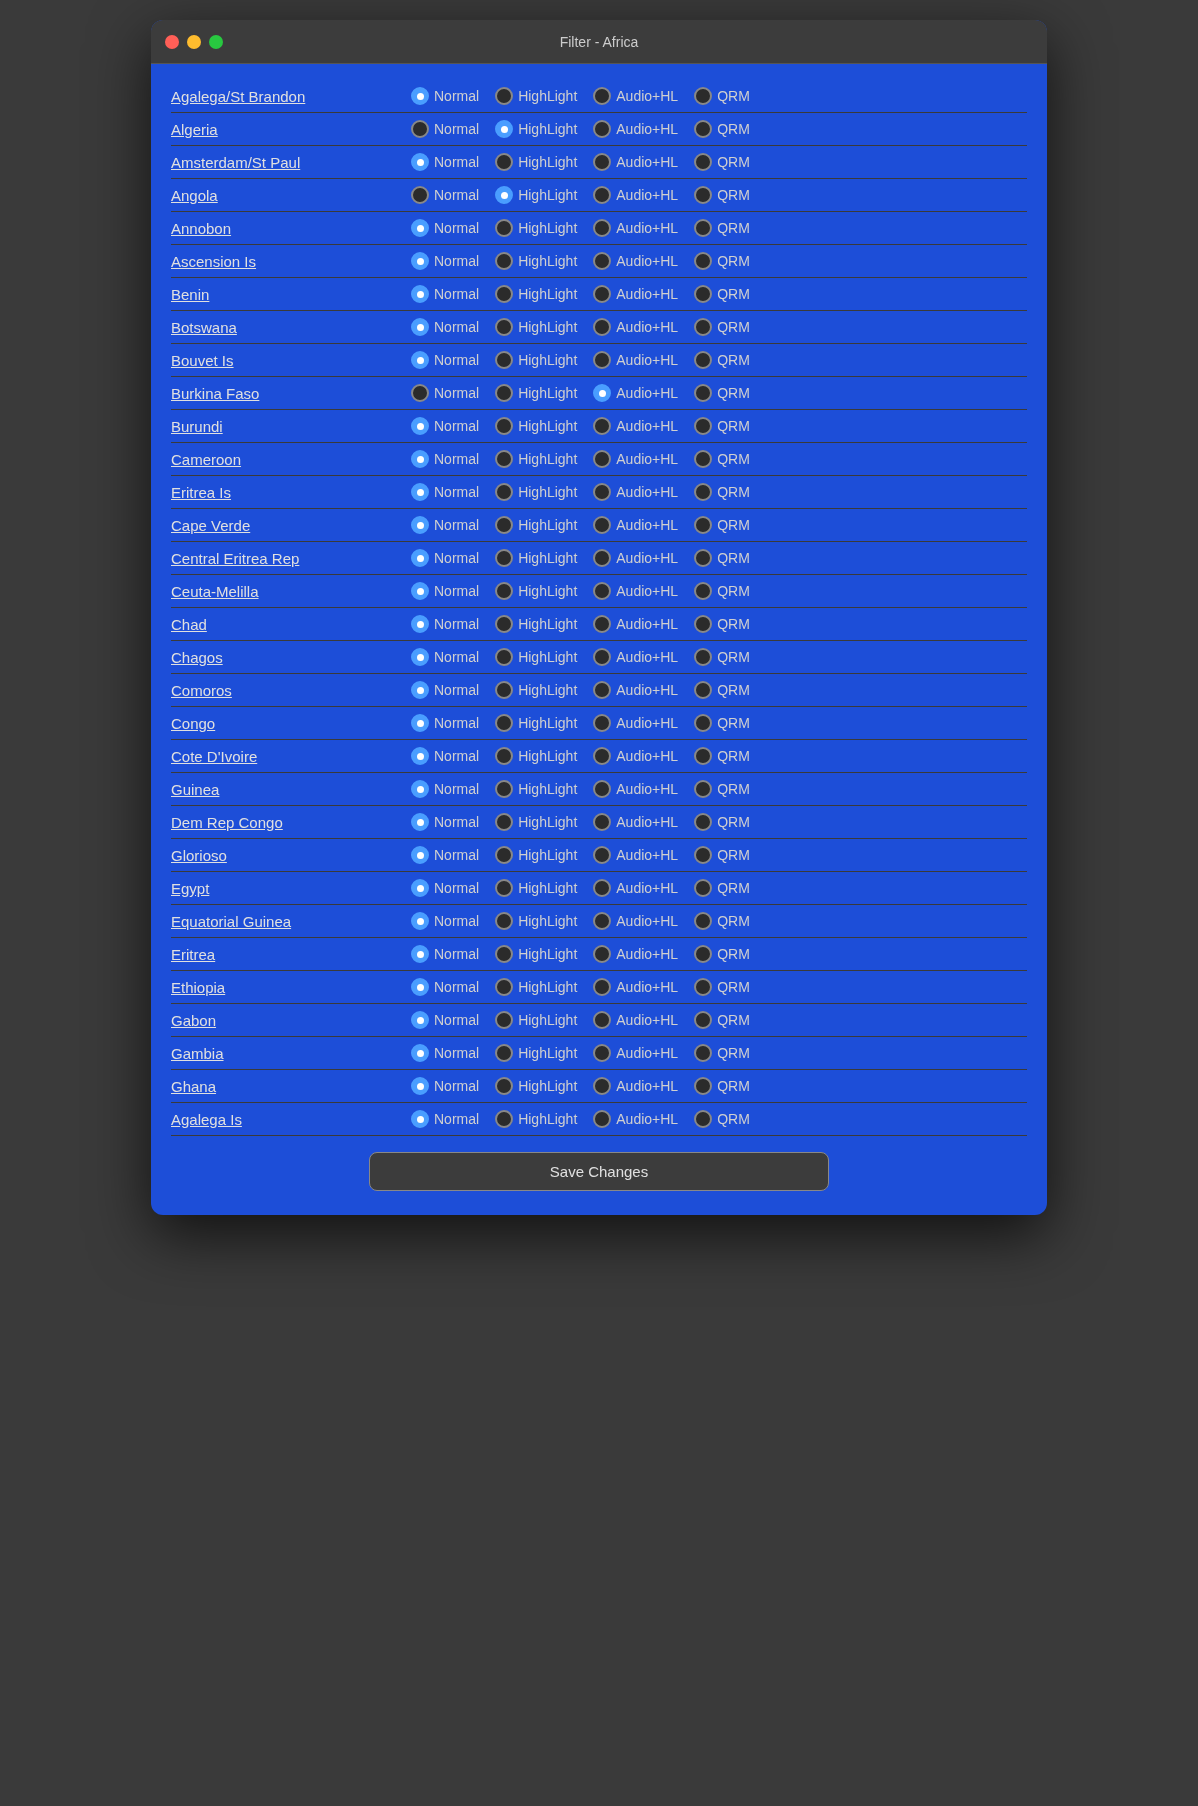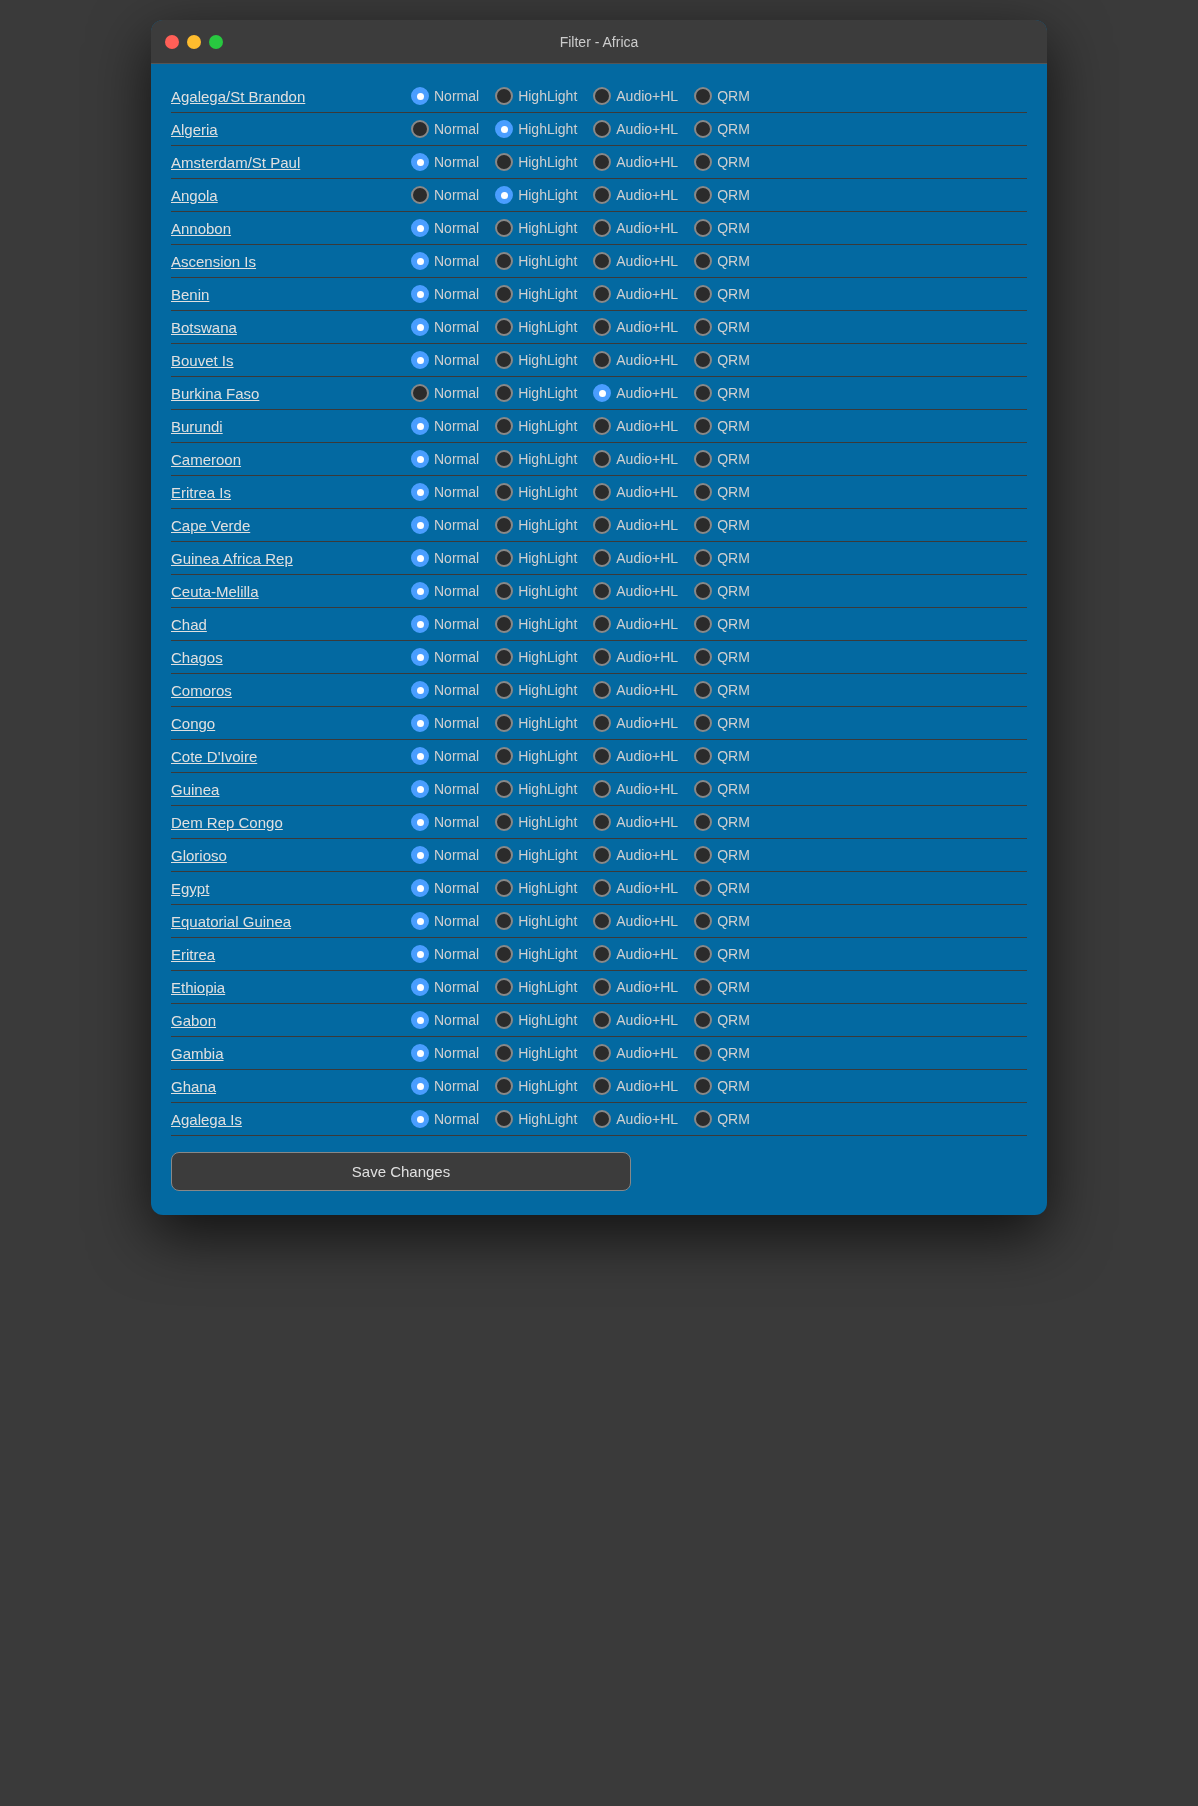"Filter - Africa" .window { background: #0369a1 -> #1d4ed8 }
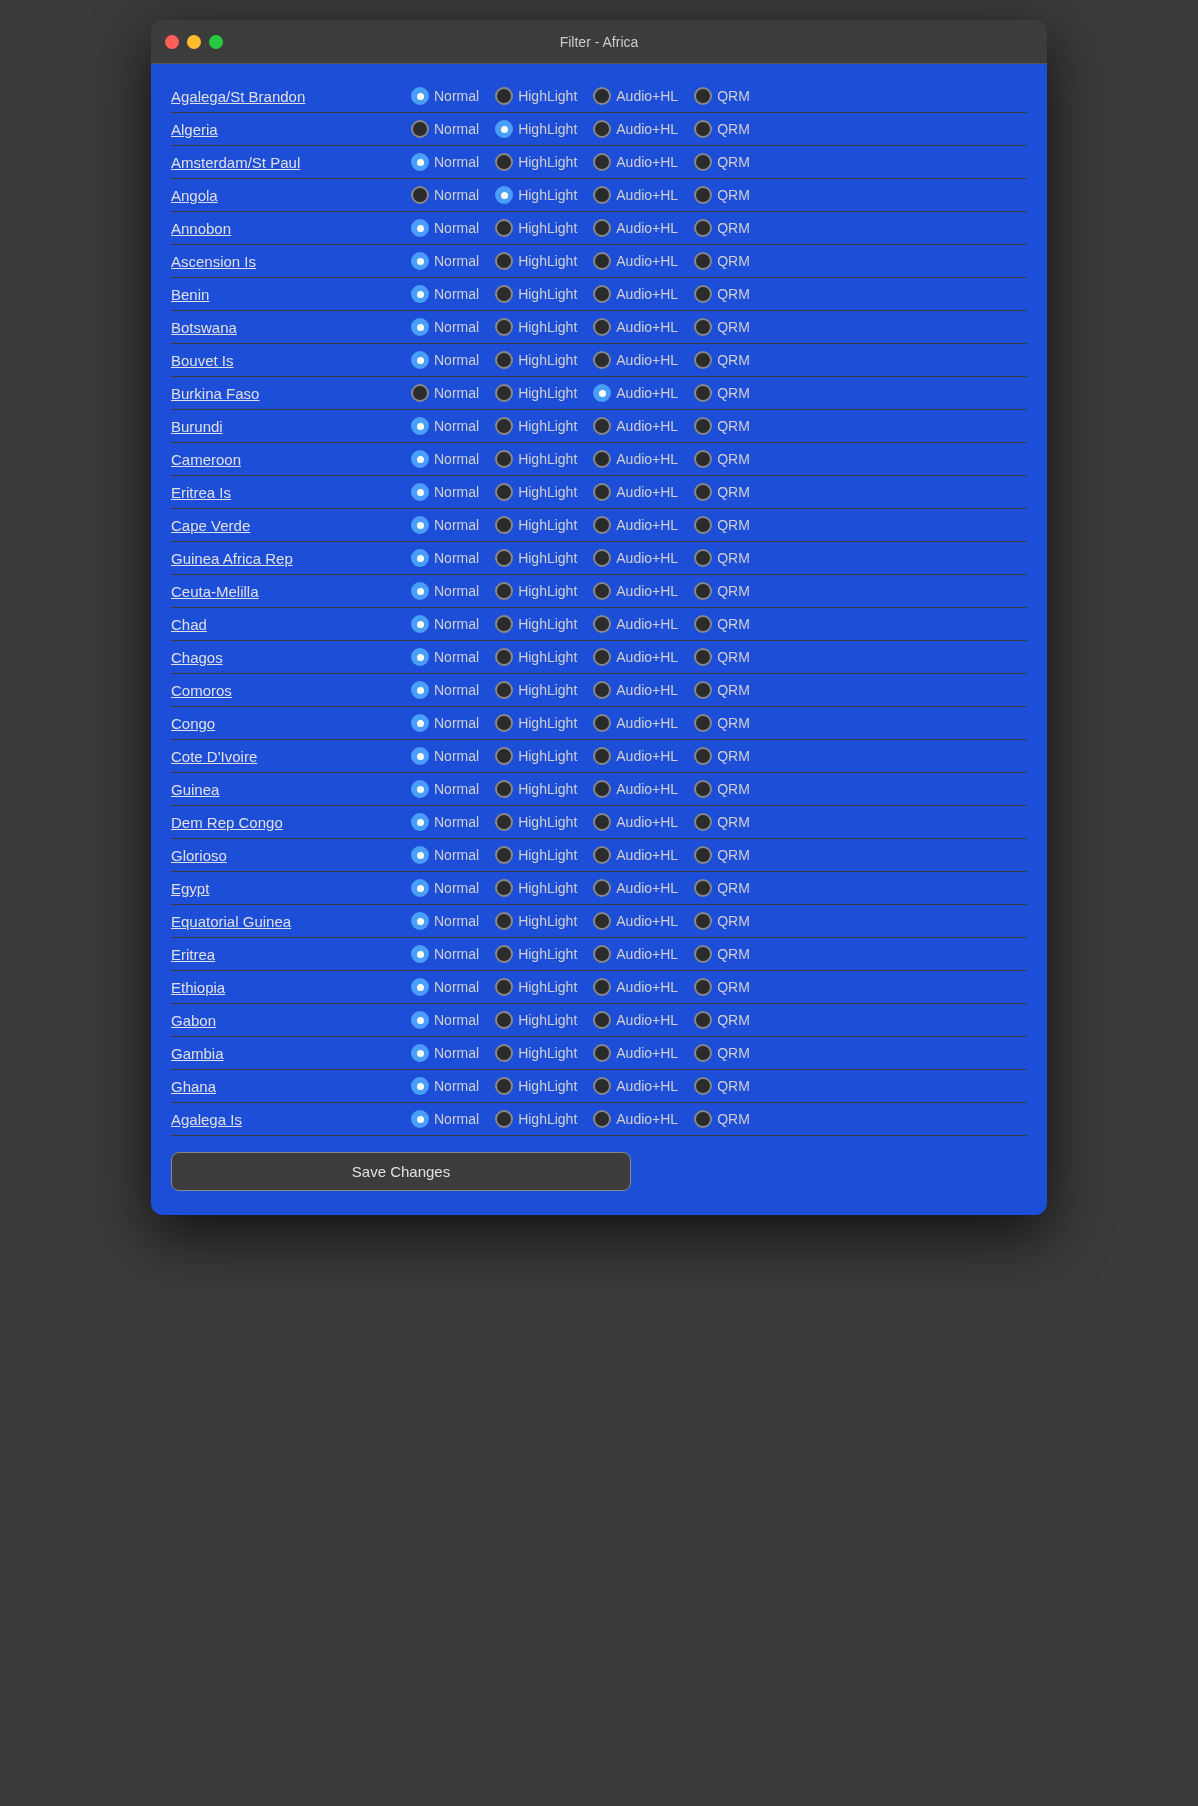"Guinea Africa Rep" span.country-name { text: Guinea Africa -> Central Eritrea }
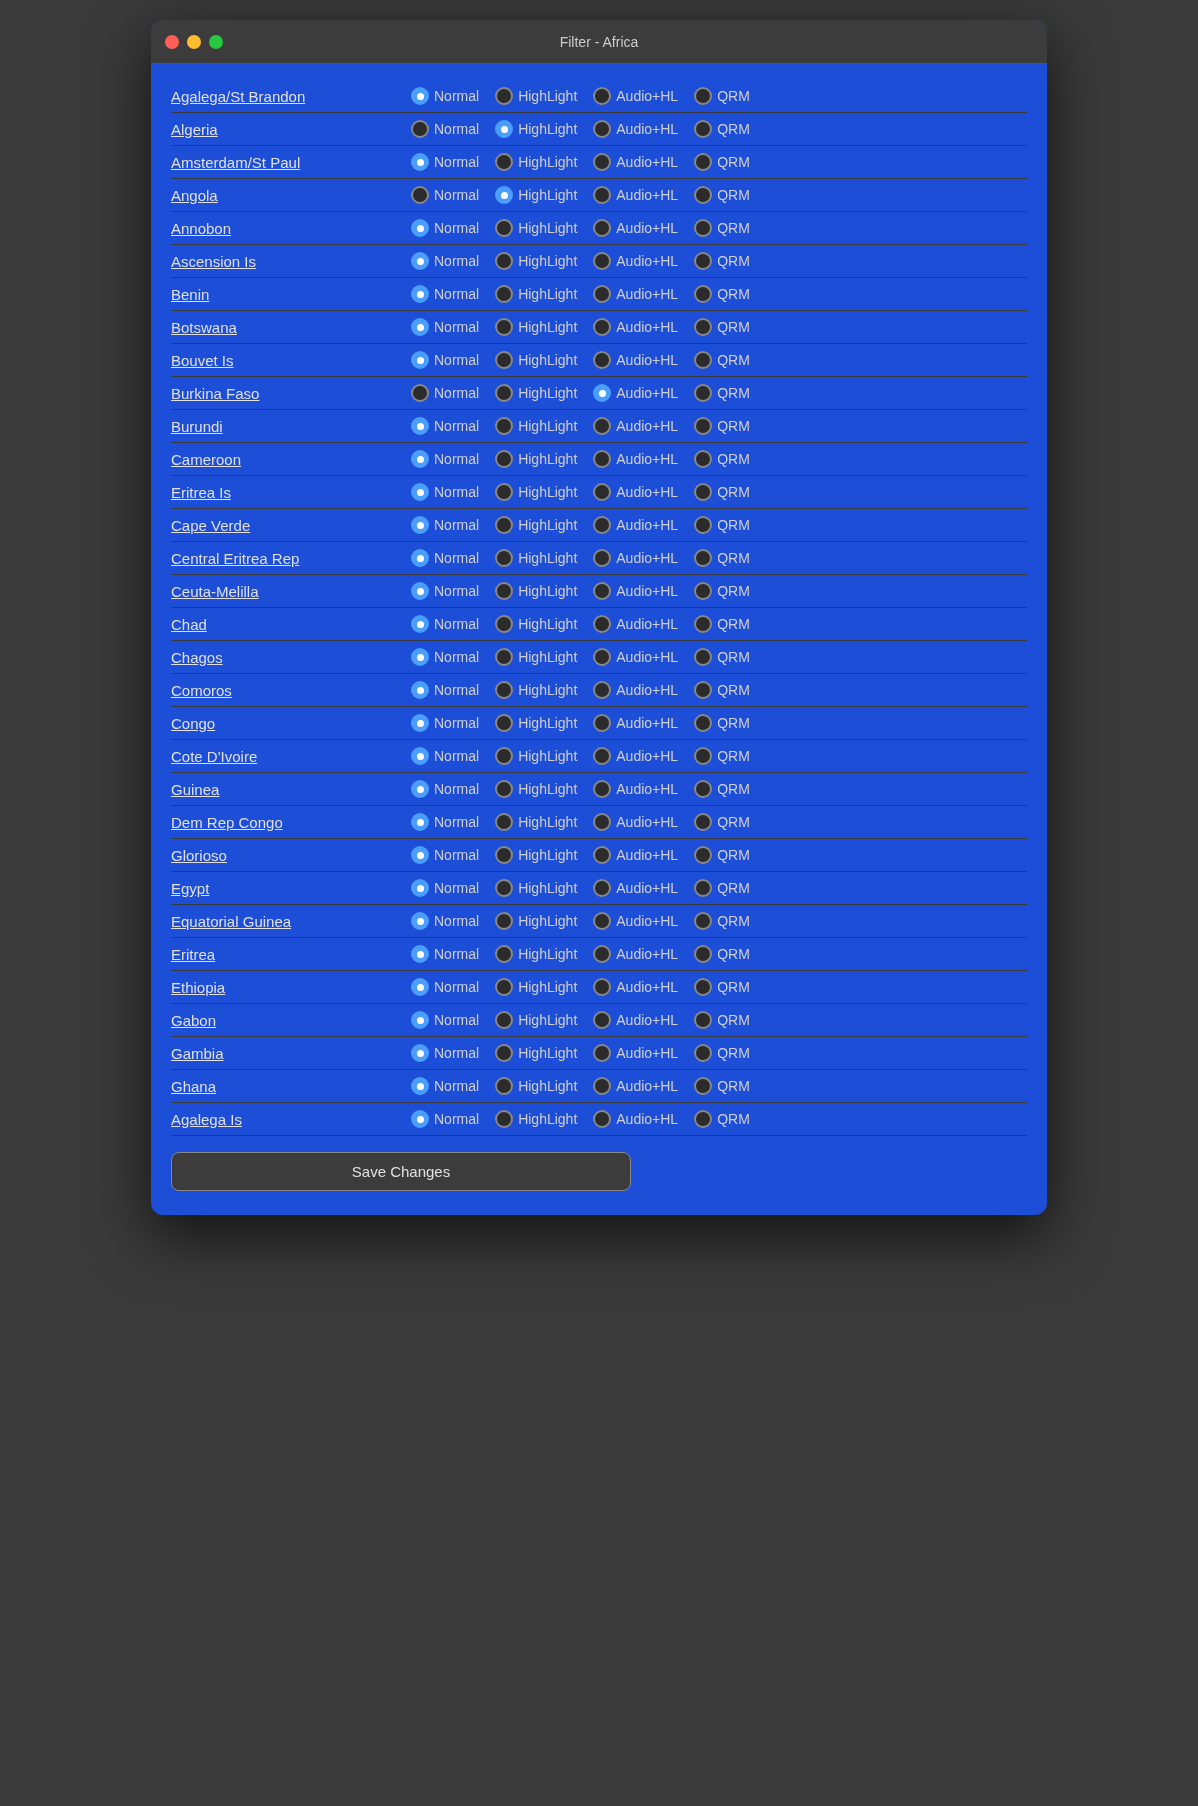"Save Changes" .buttons-area { flex-direction: row -> column }
